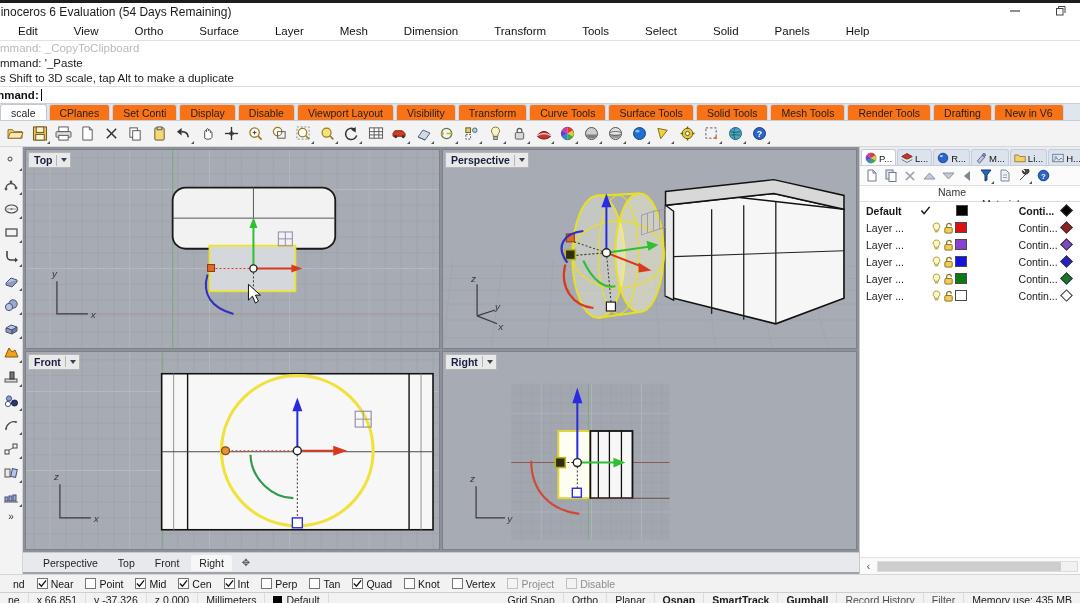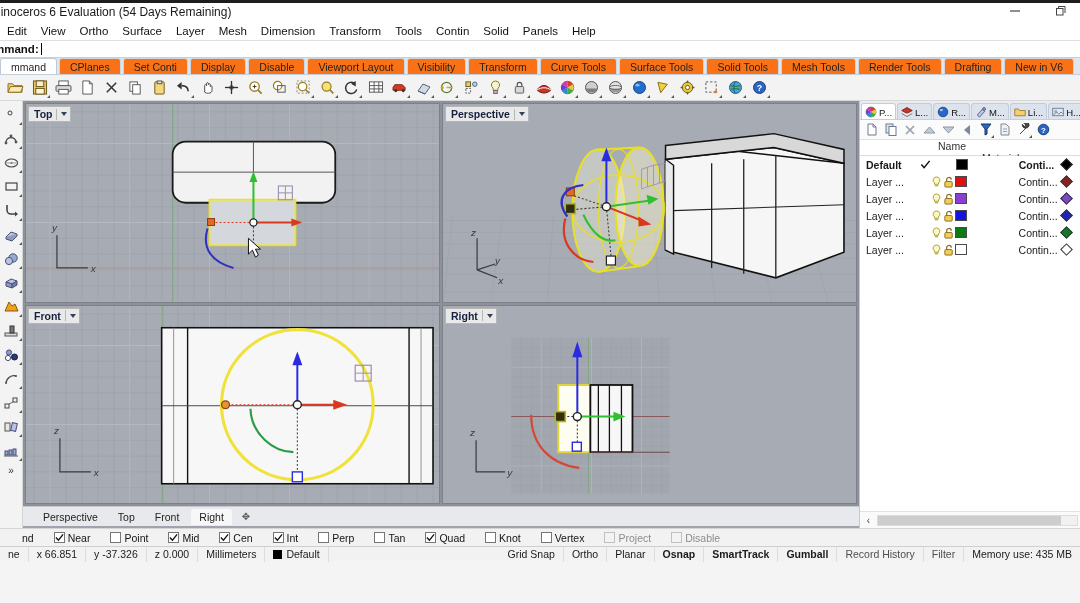"Edit" .menu-item { padding: 1px 7px -> 1px 18px }
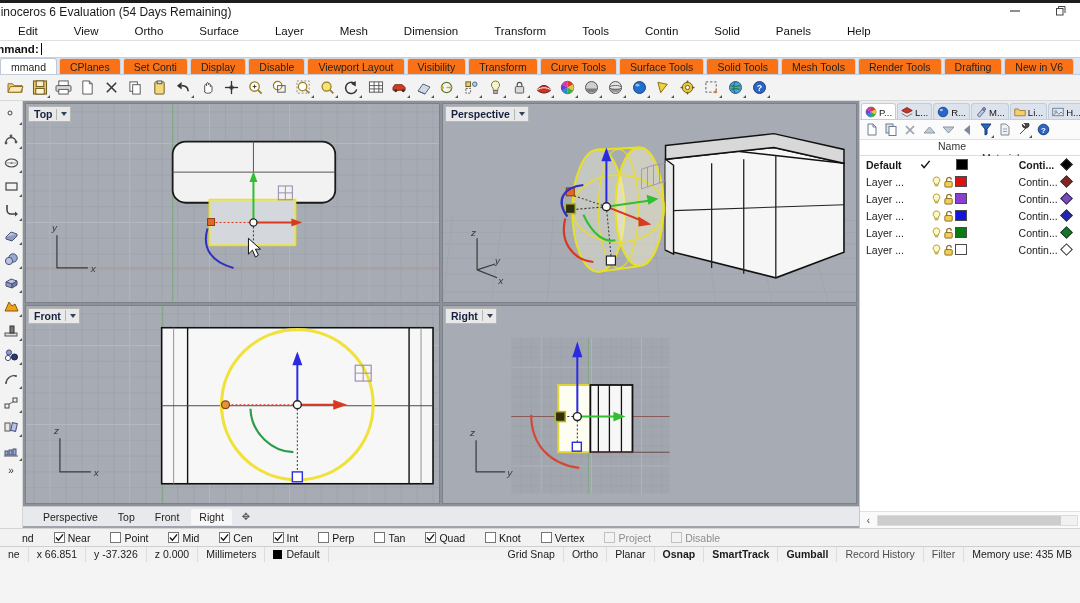"Contin" div.menu-item { text: Contin -> Select }
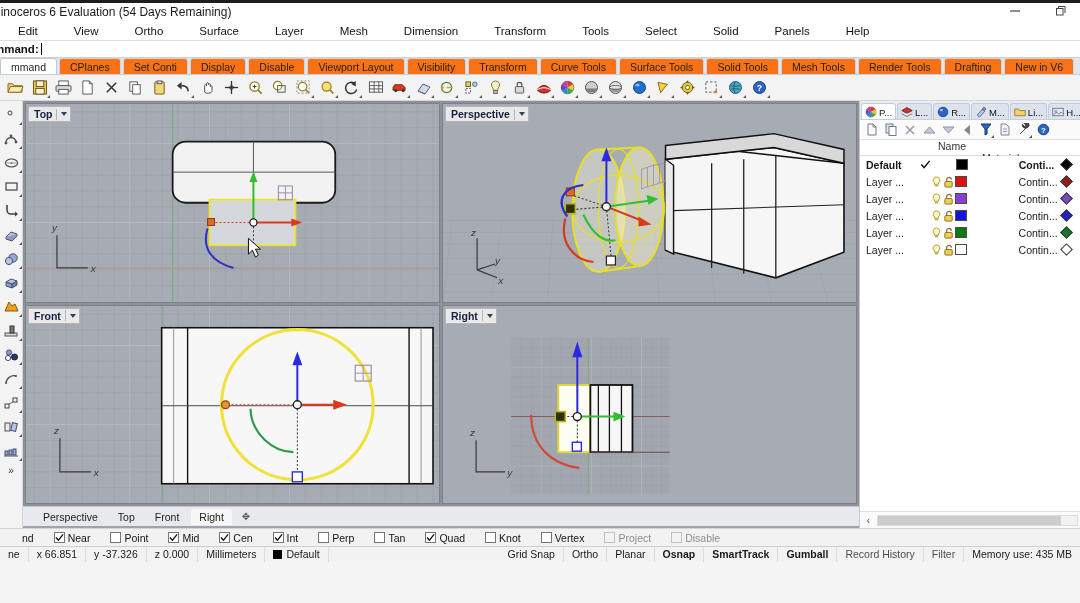"mmand: _CopyToClipboard" div.cmd-area { html: none -> <div> <div>mmand: _CopyToClipboard</div> <div>mmand: '_Paste</div> <div>s Shift to 3D scale, tap Alt to make a duplicate</div> </div> }
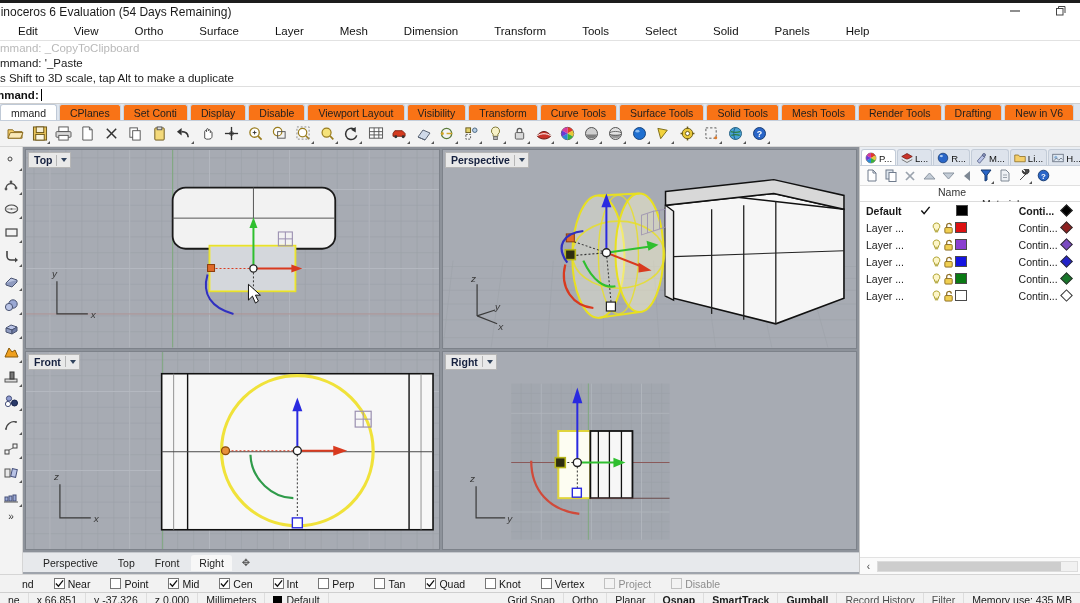"mmand" div.tt { text: mmand -> scale }
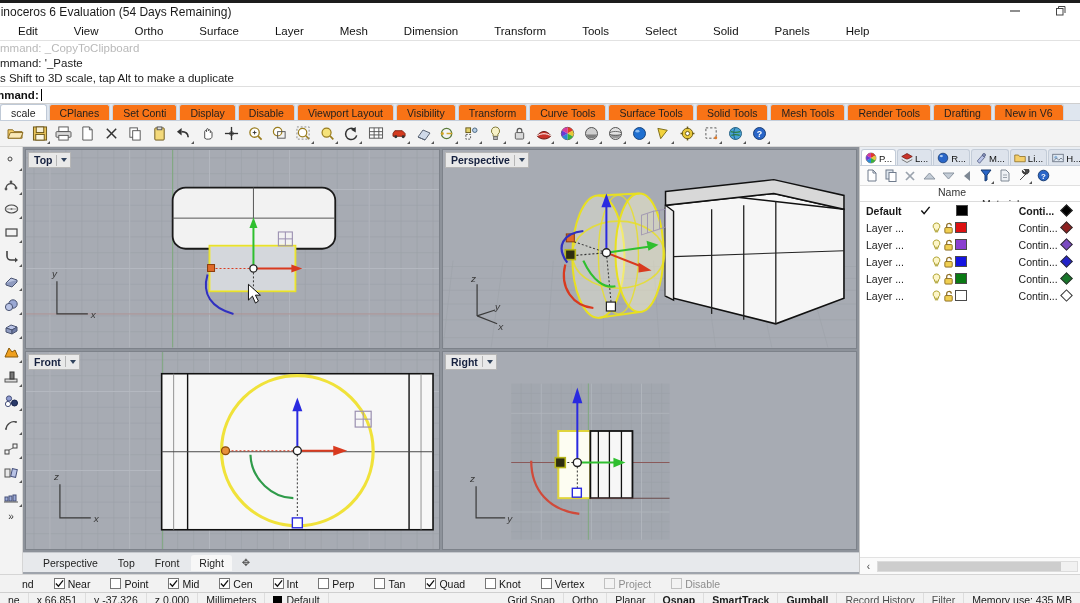"nd" .osnap-bar { gap: 8px -> 0px; padding-left: 16px -> 7px }
